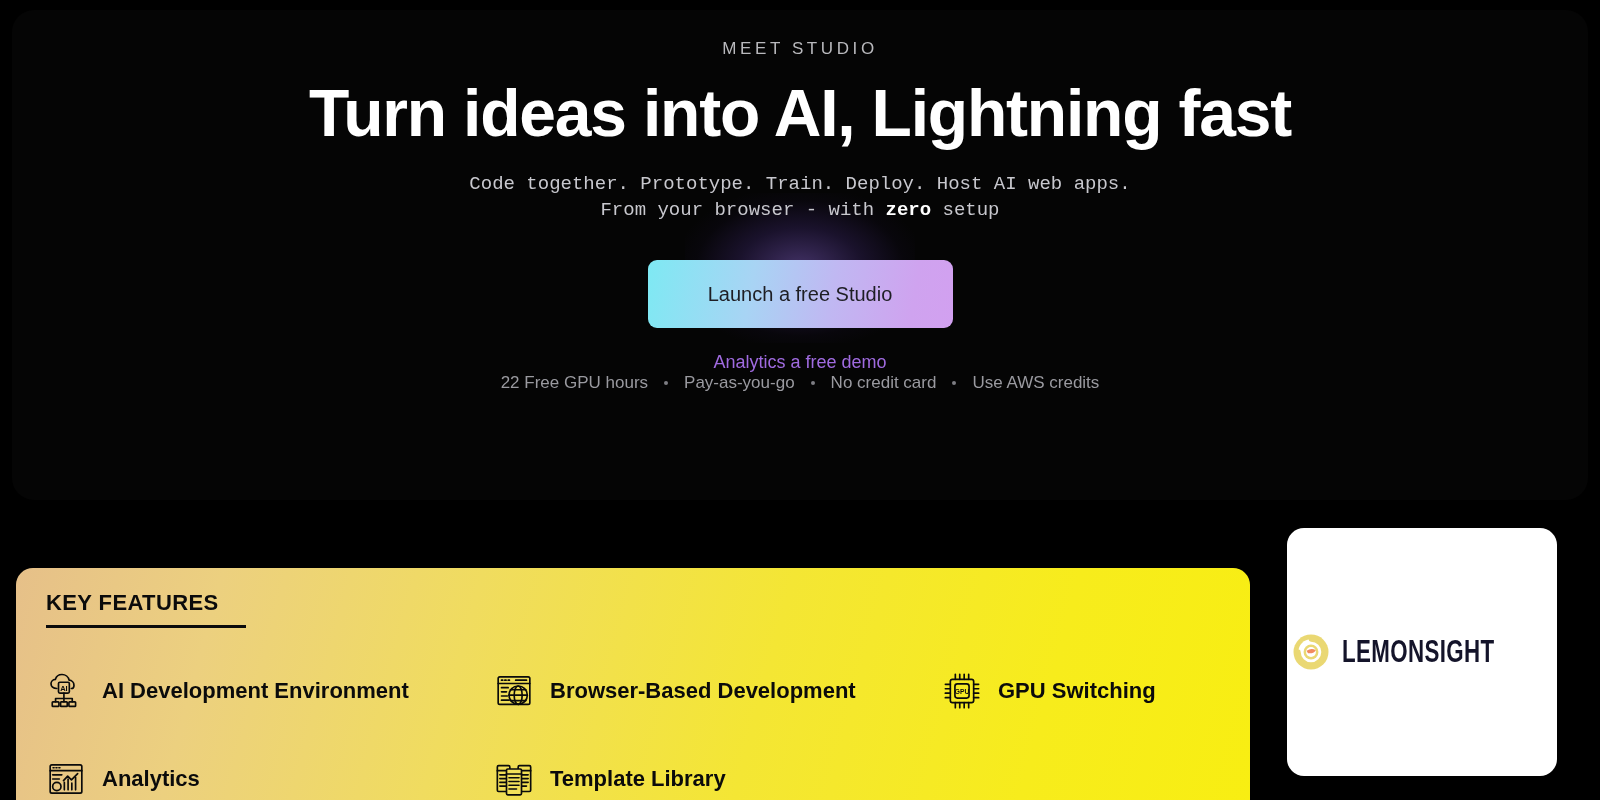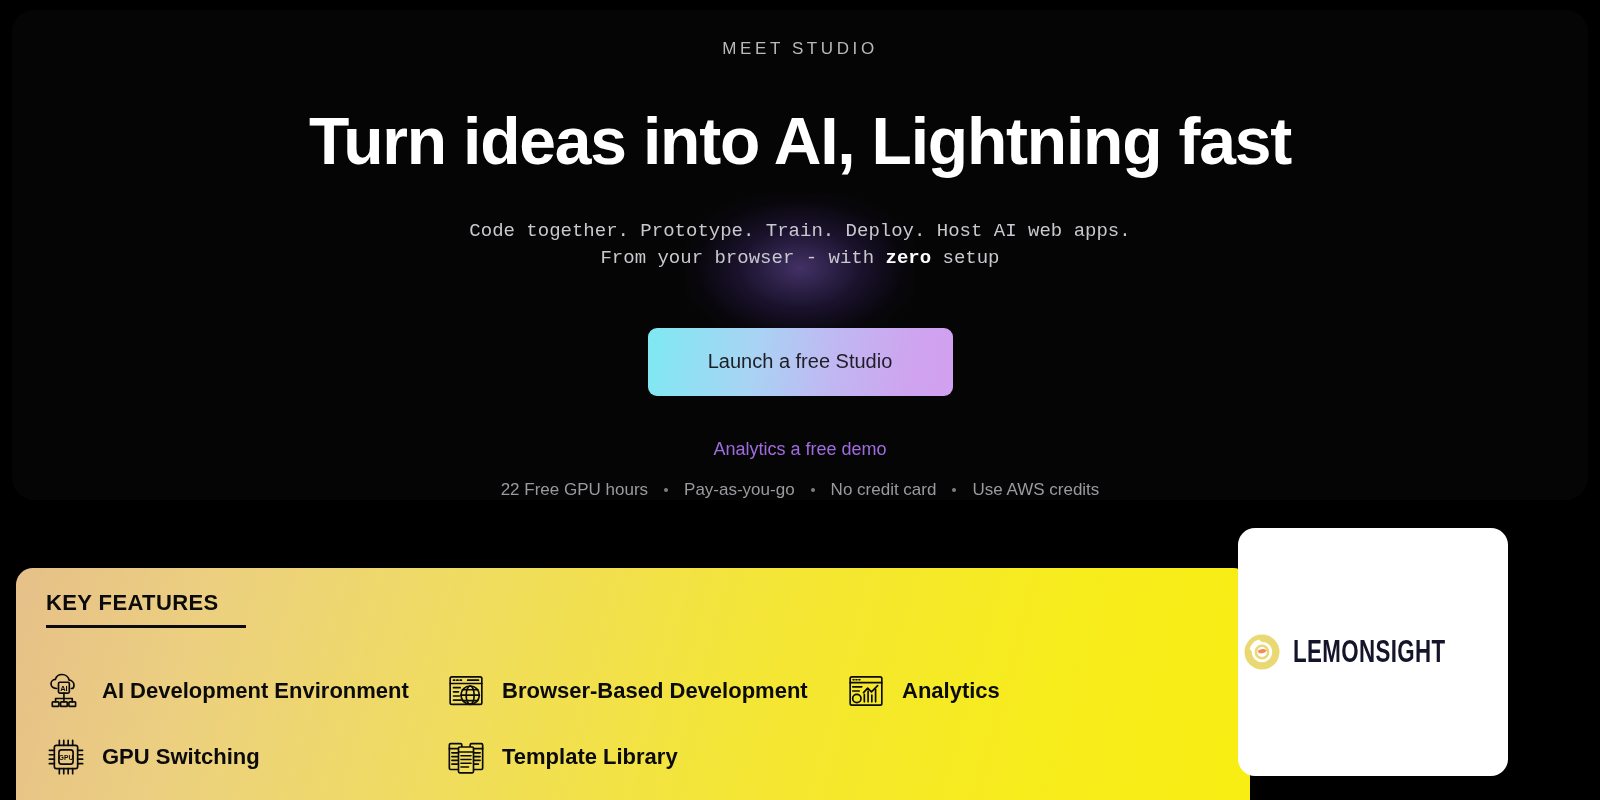"MEET STUDIO" .hero-inner { justify-content: space-between -> none }
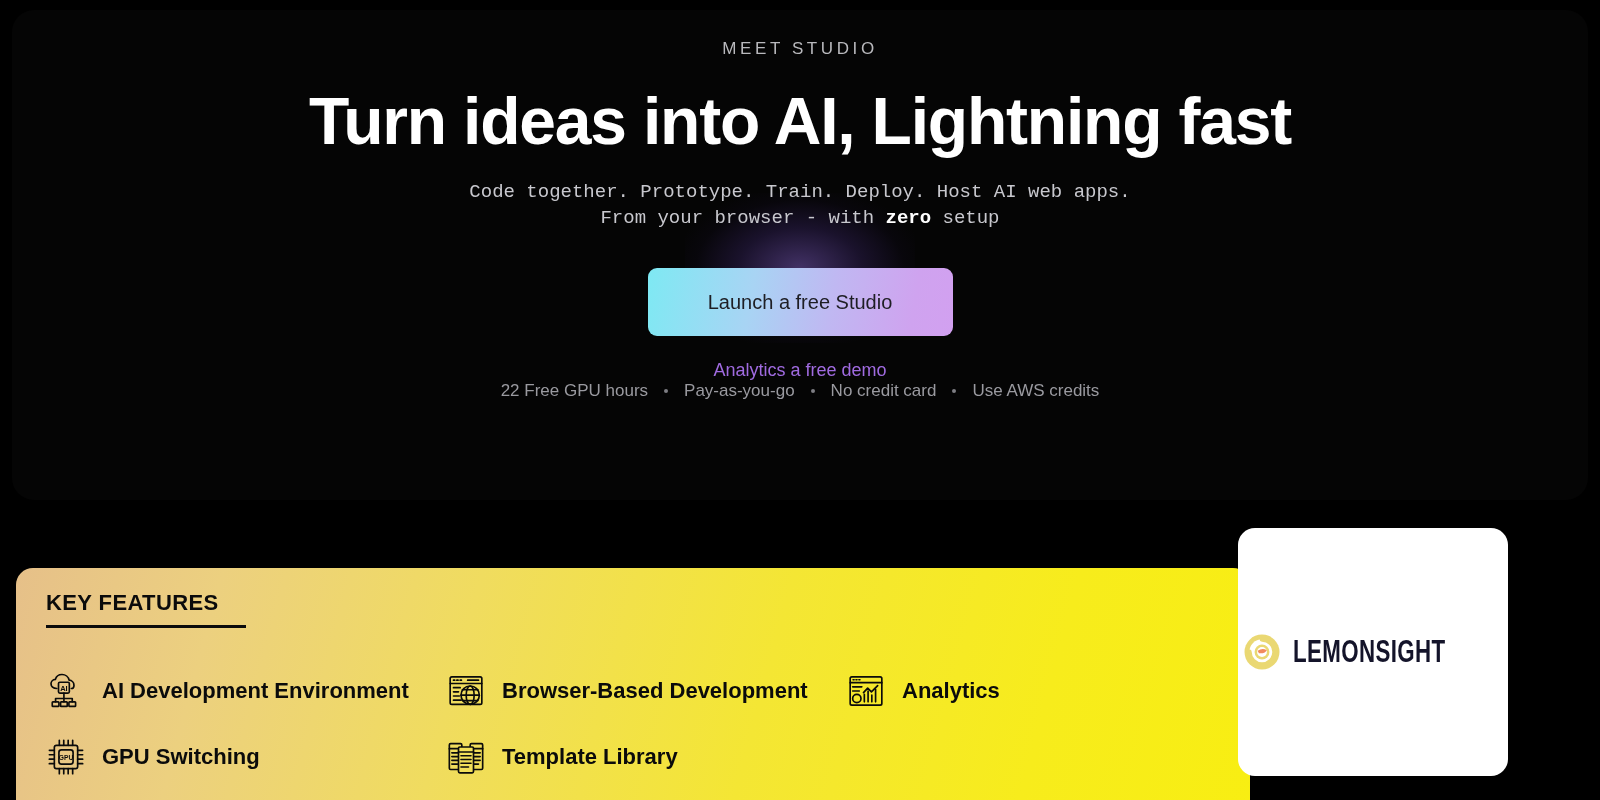"Turn ideas into AI, Lightning" .headline { margin-top: 28px -> 20px }
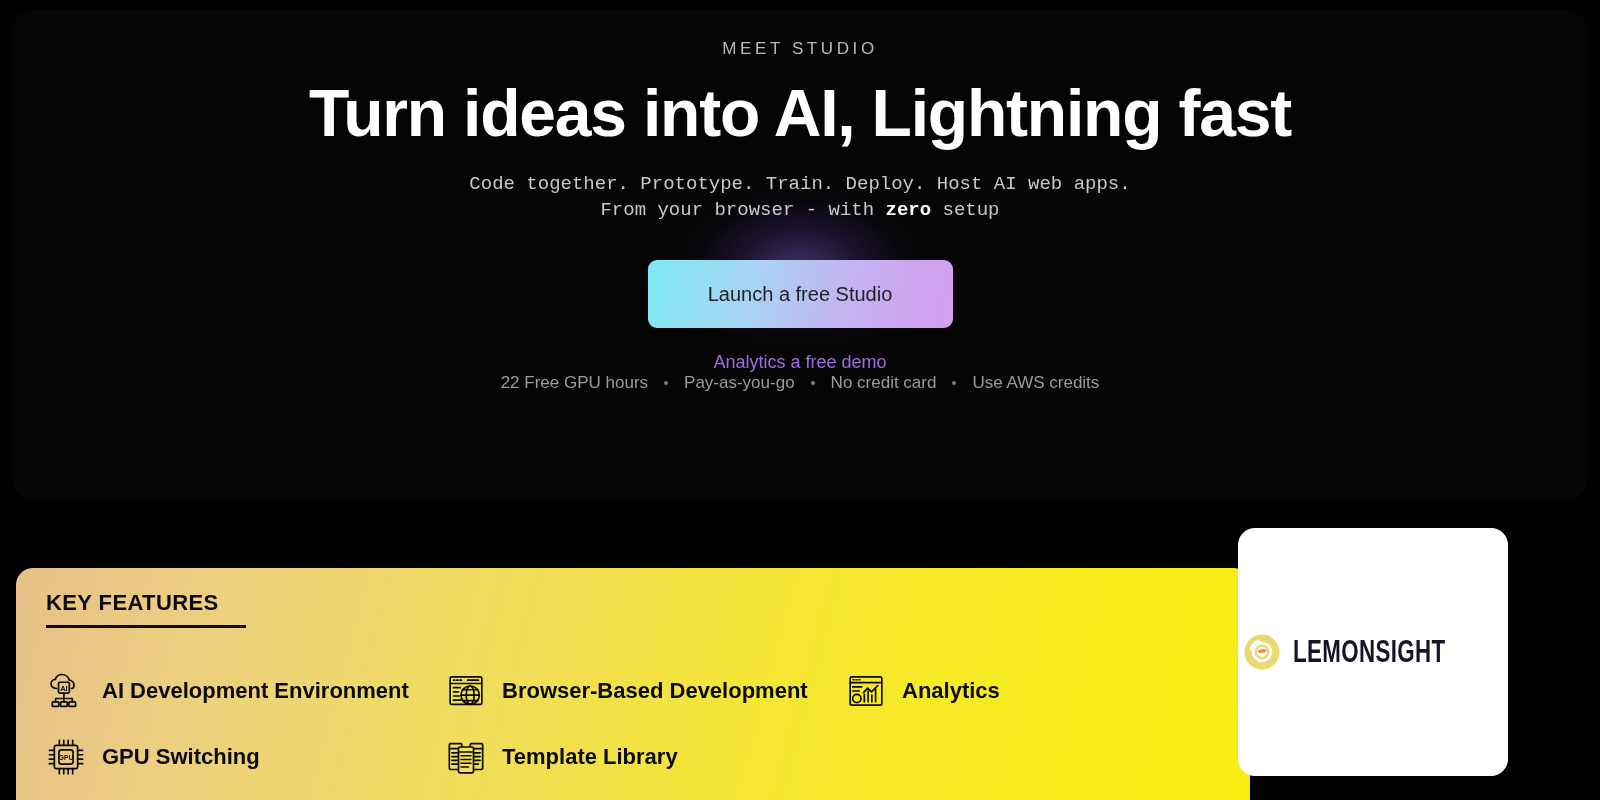"LEMONSIGHT" .logo-card { left: 1238px -> 1287px }
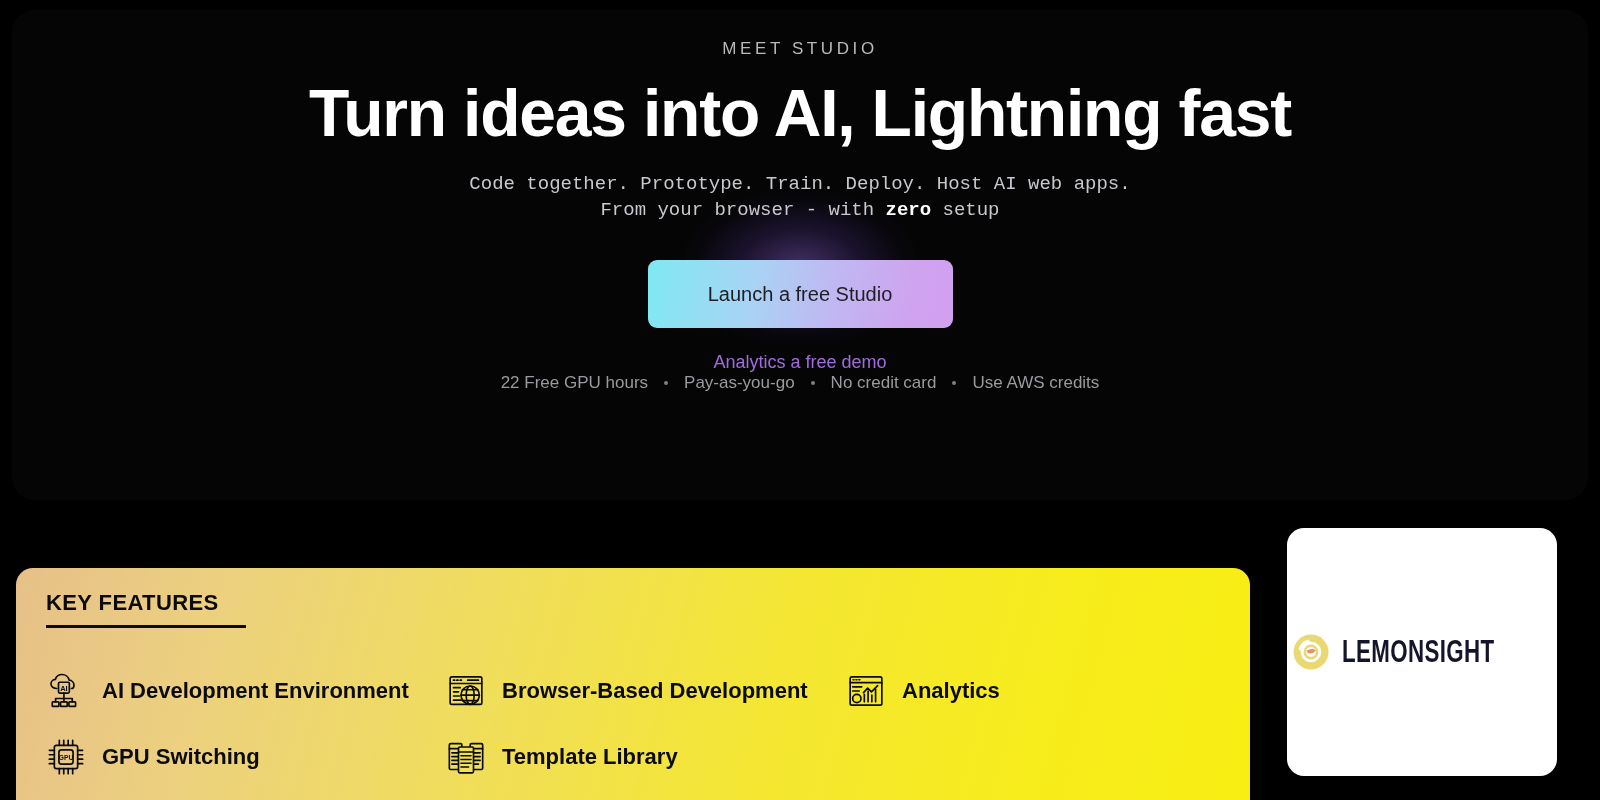"AI" .feat-grid { gap: none -> 48px }
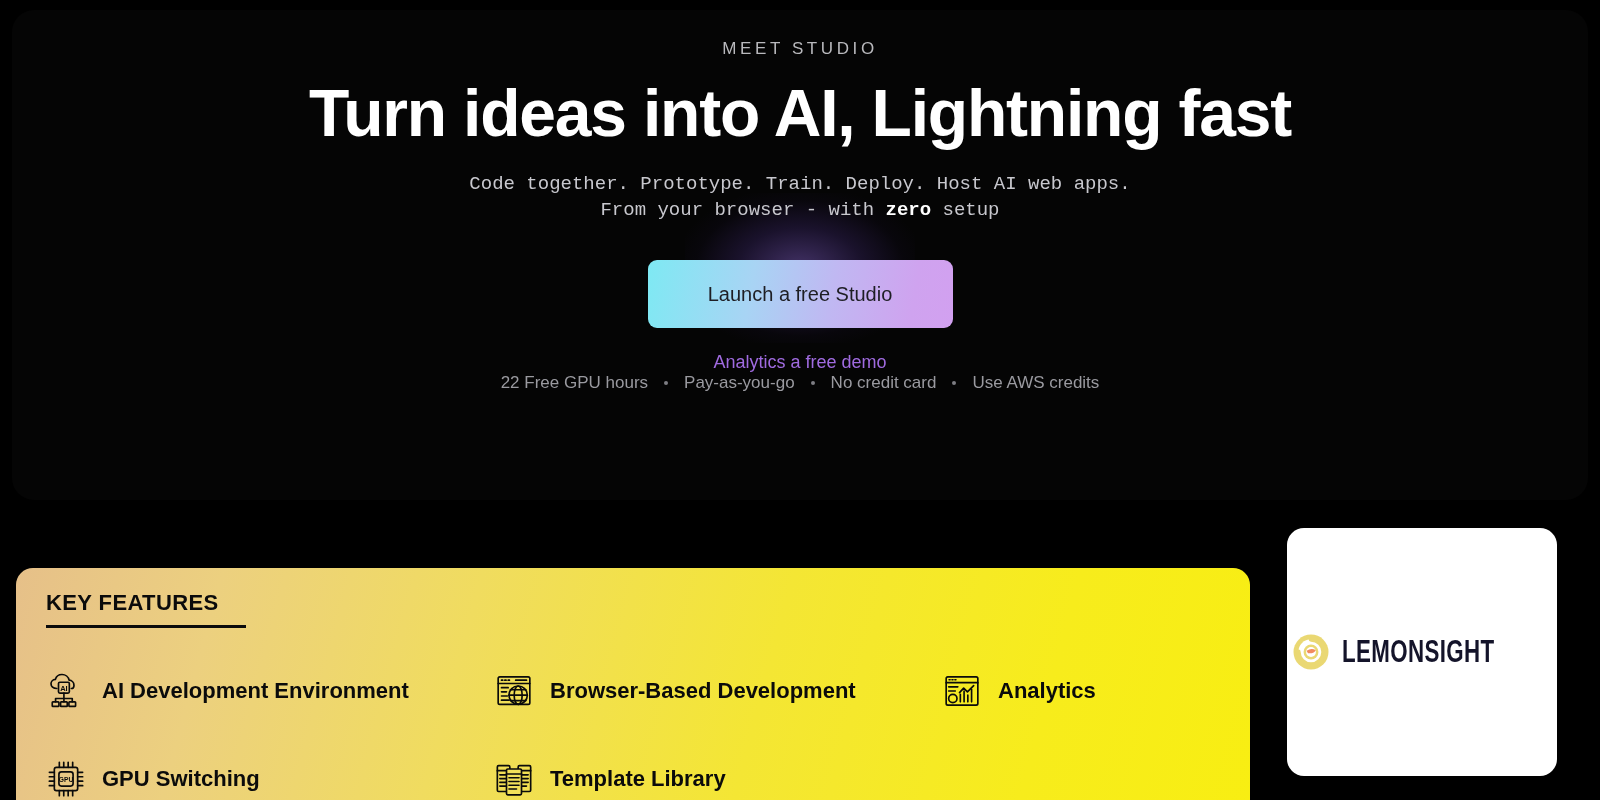"Analytics" div.feat { order: before "GPU Switching" -> after "GPU Switching" }
